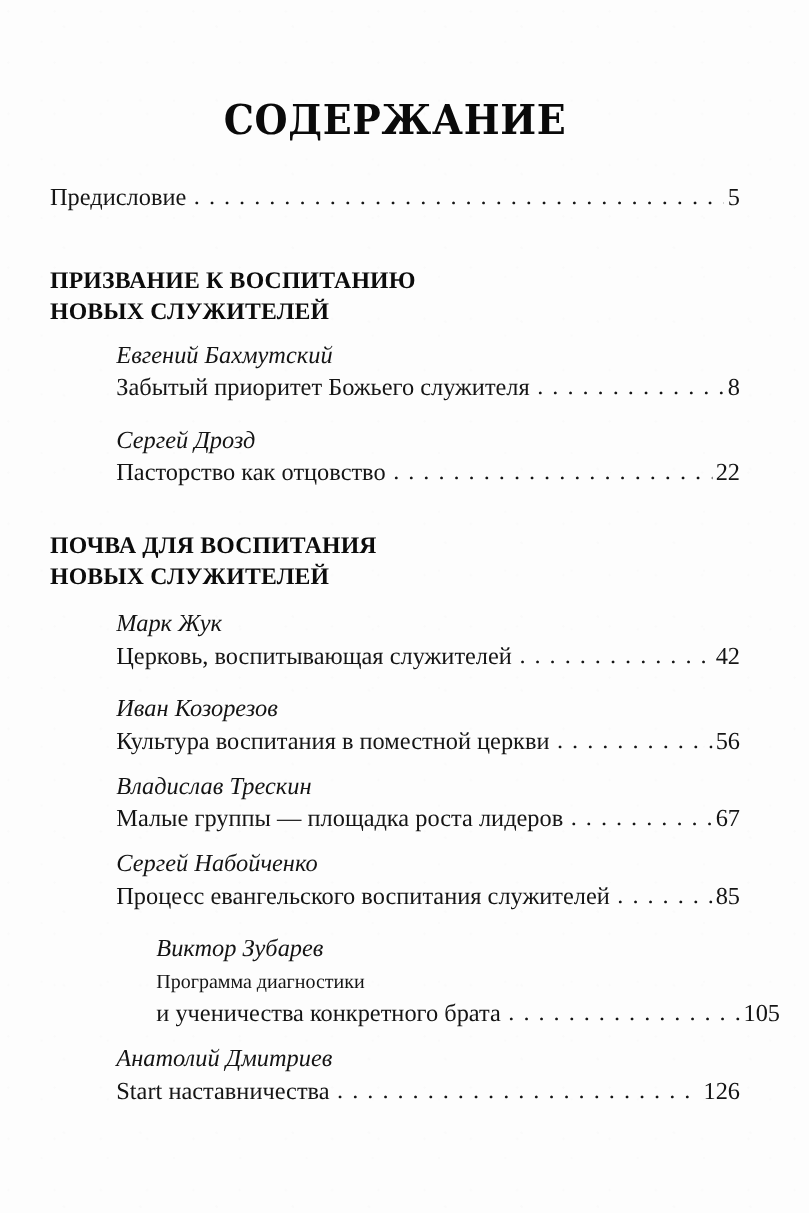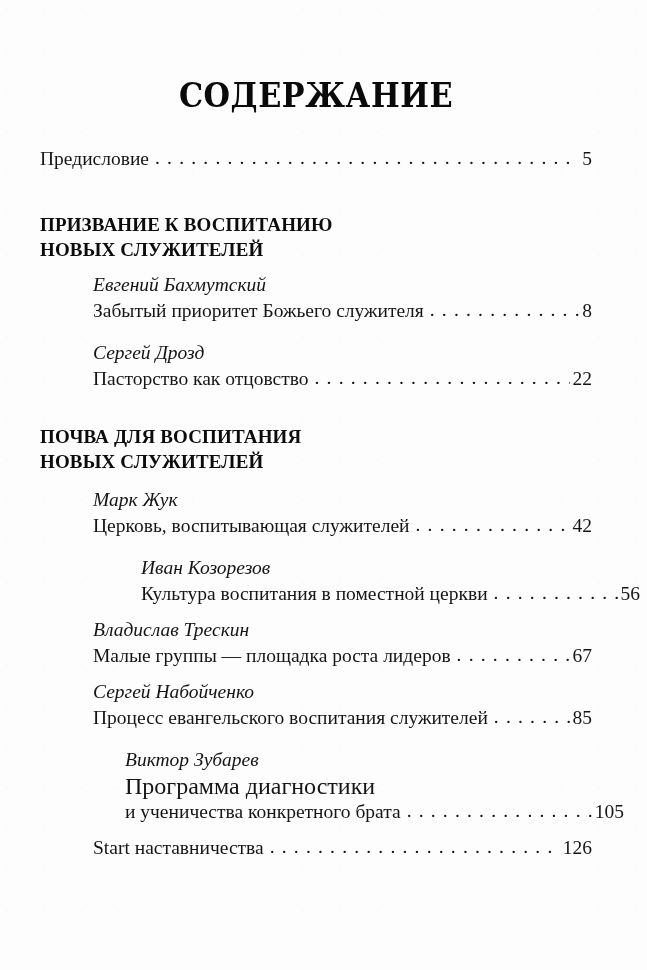"Иван Козорезов" #entry-3 { margin-left: 48px -> none }
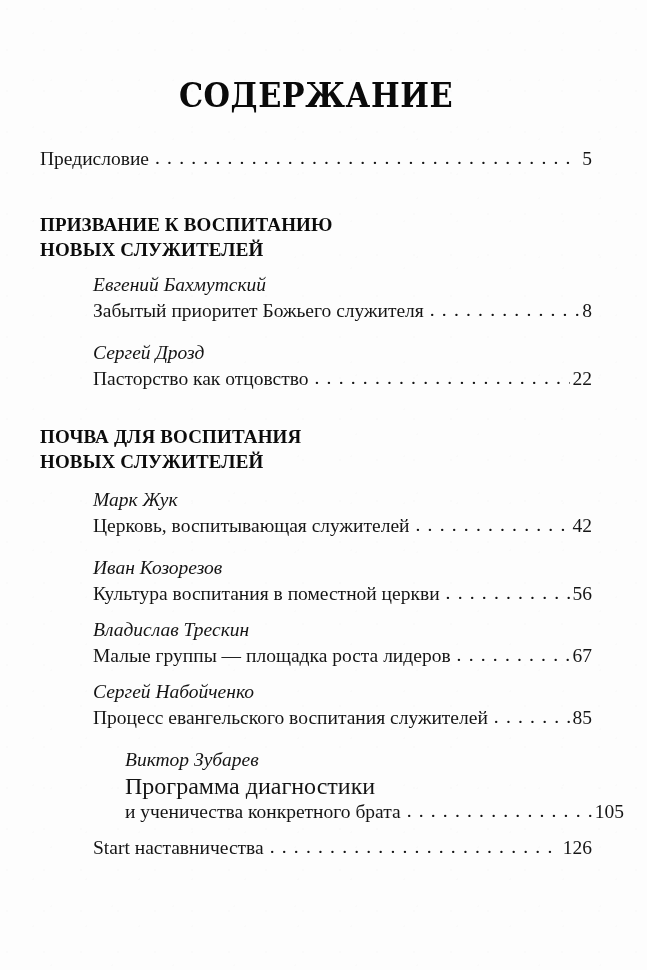"Программа диагностики" .entry .title-line-plain { font-size: 24px -> 16px }
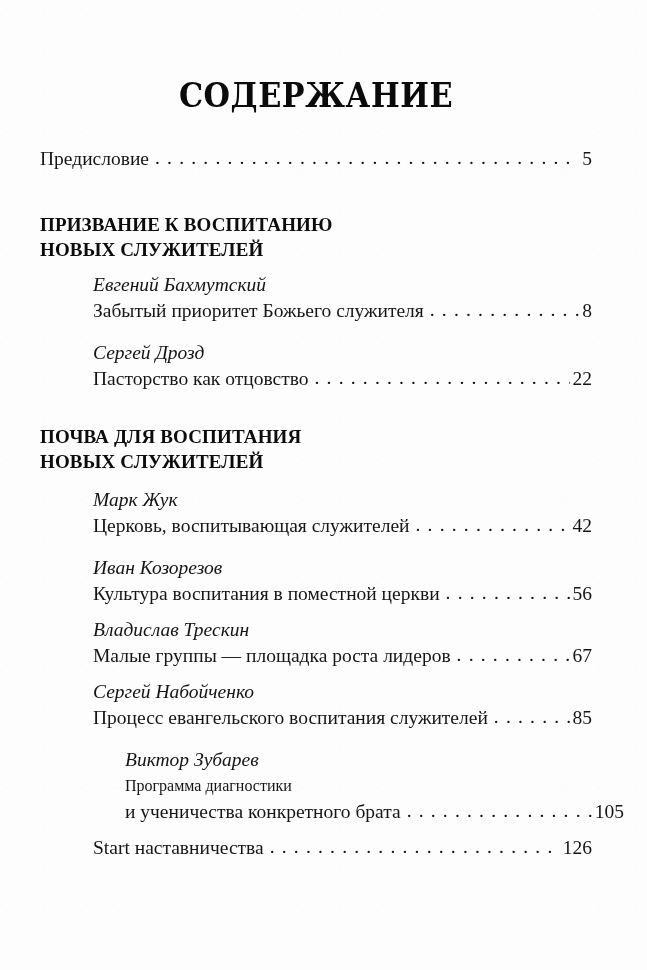"Анатолий Дмитриев" div.author { html: none -> <div>Анатолий Дмитриев</div> }
